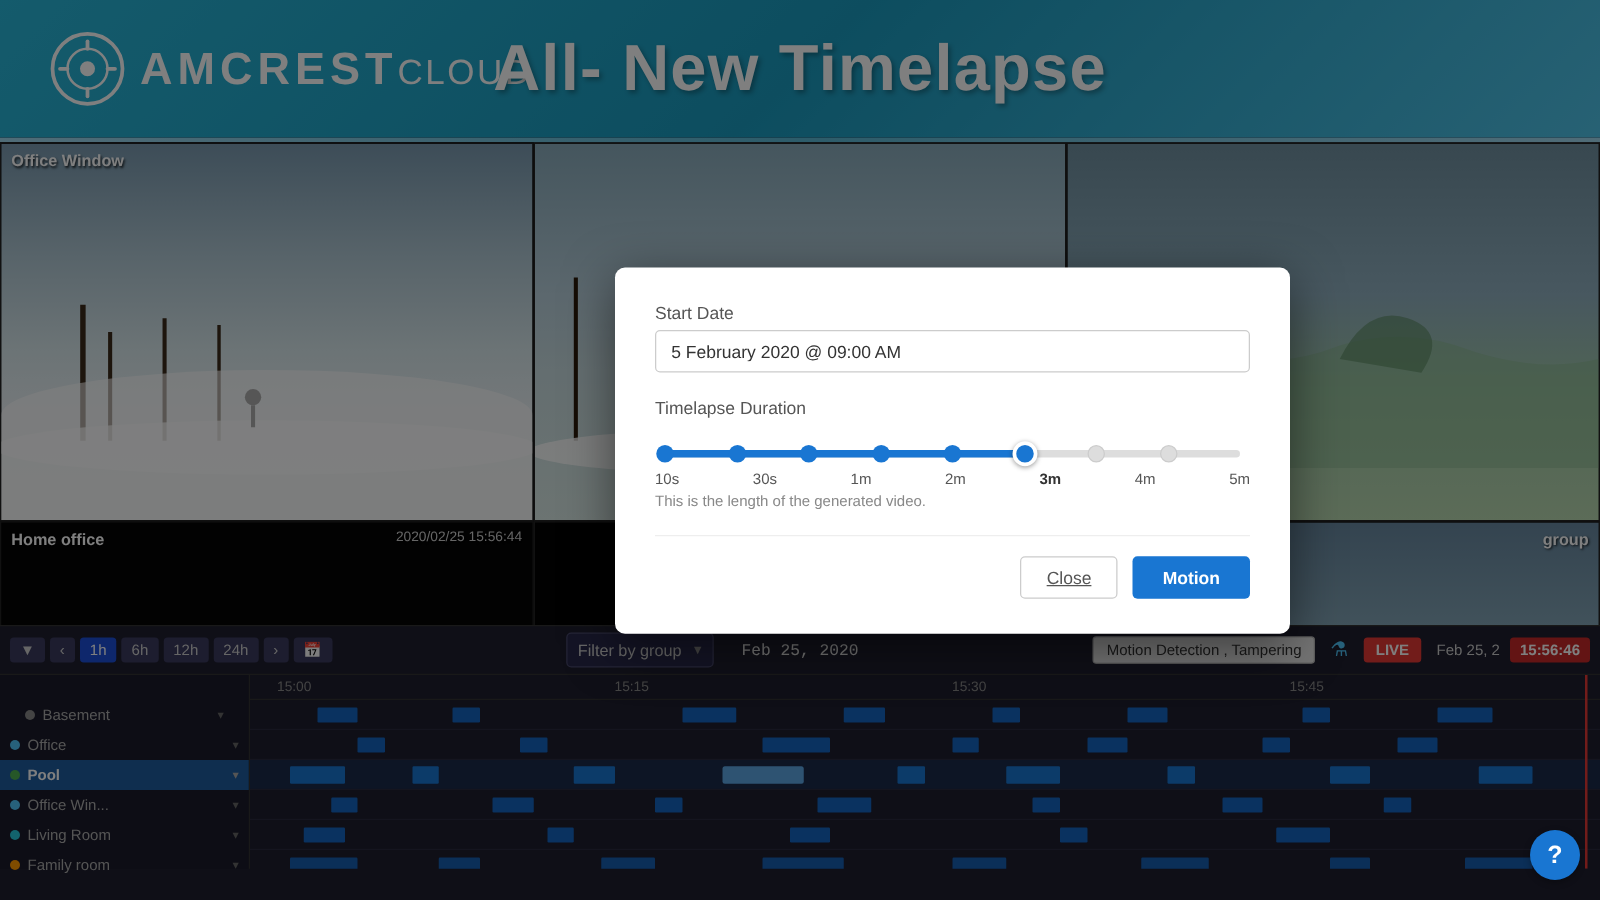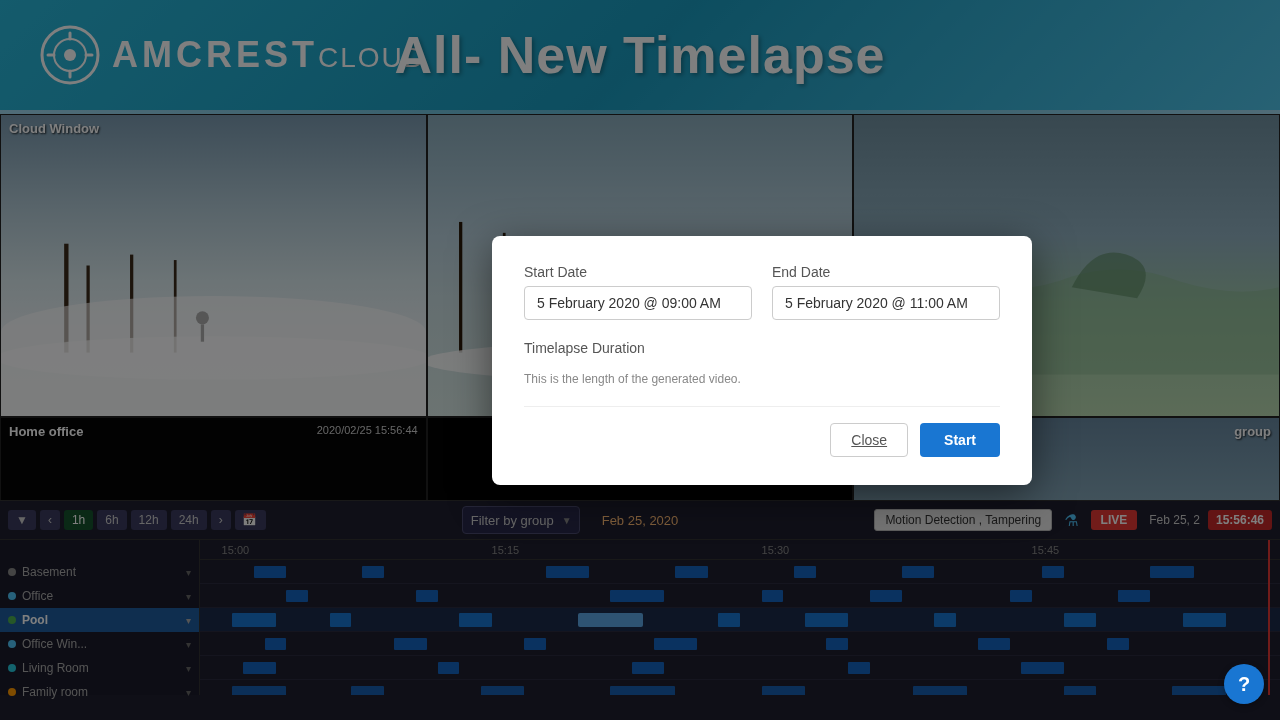"Cloud Window" div.camera-label { text: Cloud -> Office }
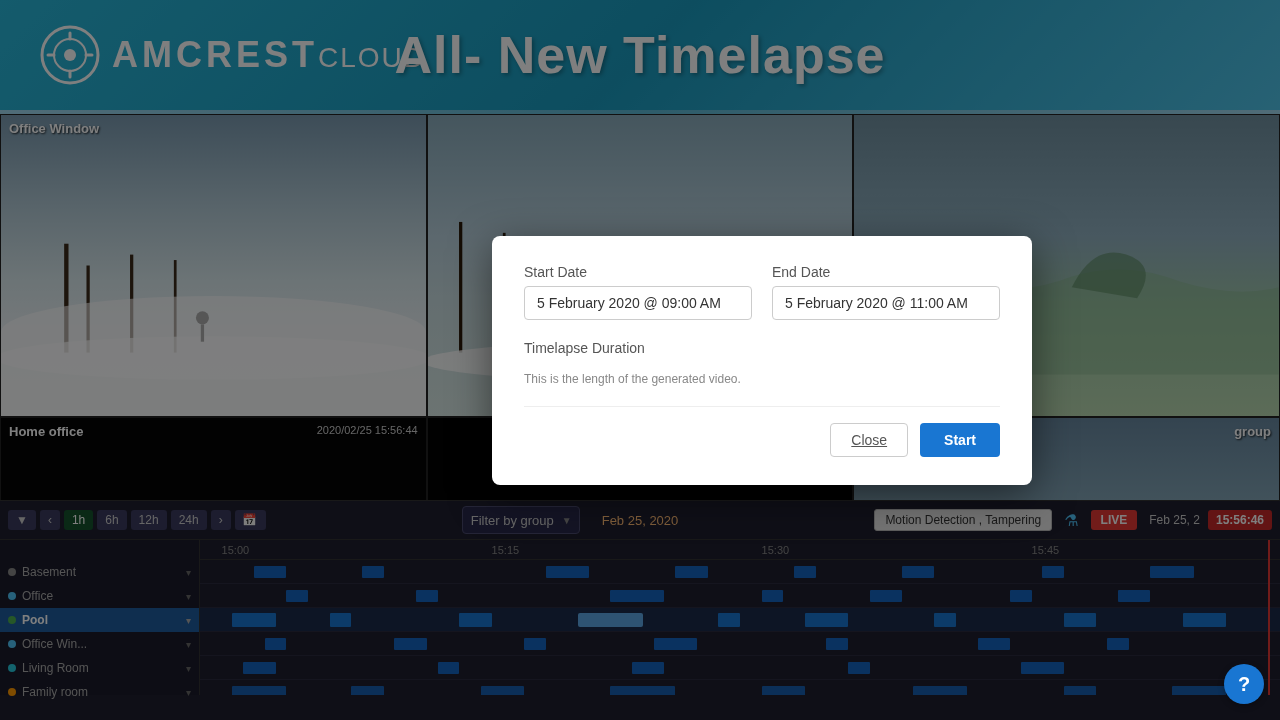"End Date" div.modal-field { html: <div> <div>End Date</div> <input> </div> -> none }
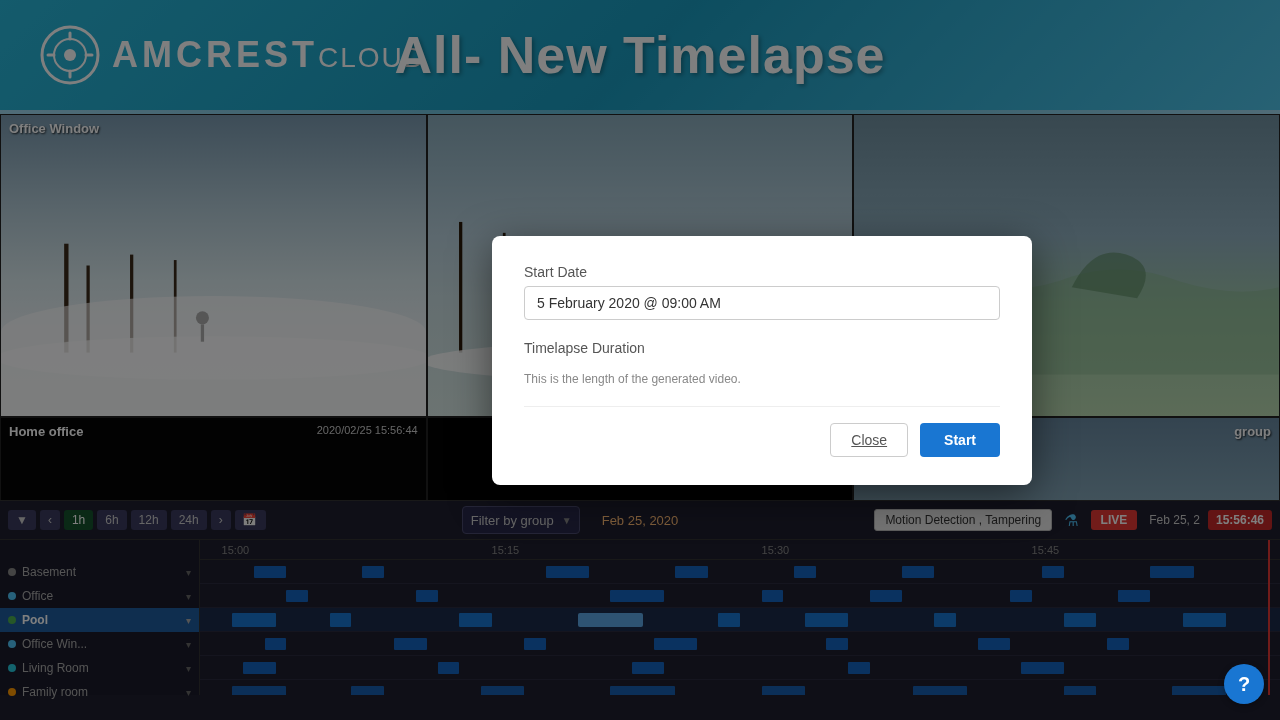"10s" div { html: none -> <div> <div> <div></div> <div></div> <div></div> <div></div> <div></div> <div></div> <div></div> <div></div> <div></div> </div> <div> <span>10s</span> <span>30s</span> <span>1m</span> <span>2m</span> <span>3m</span> <span>4m</span> <span>5m</span> </div> </div> }
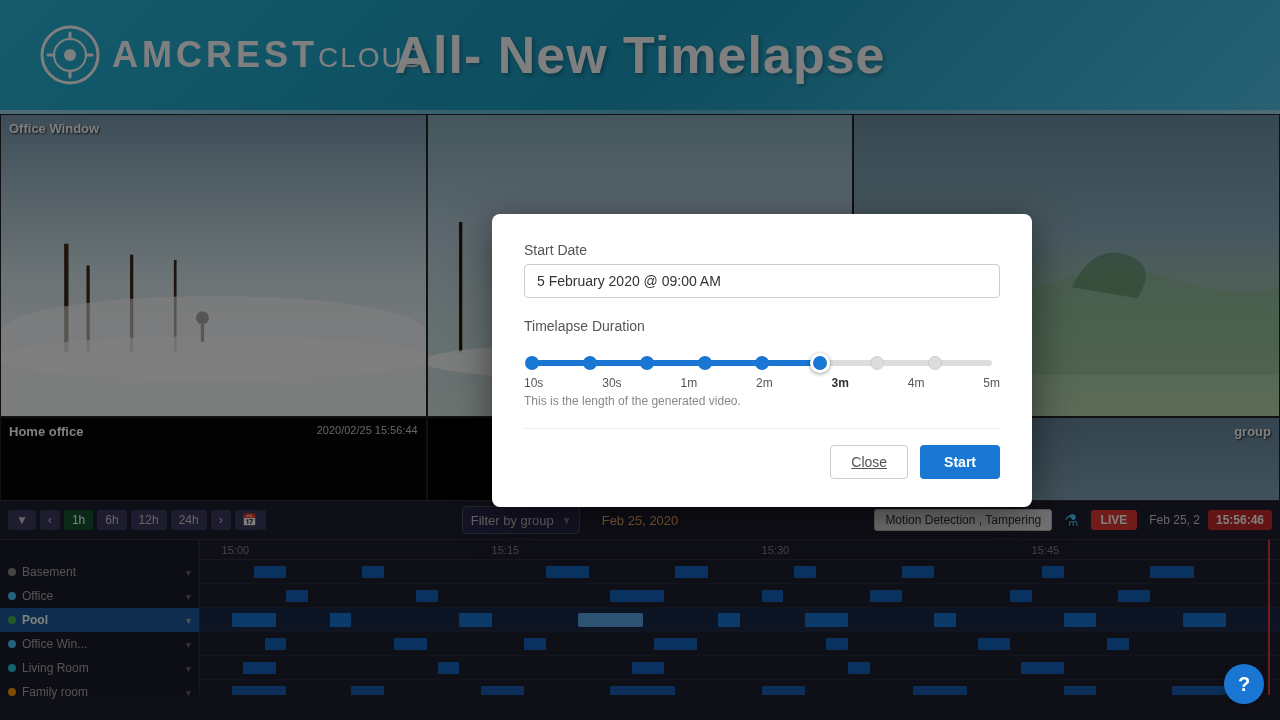"Start" button.btn-submit { text: Start -> Motion }
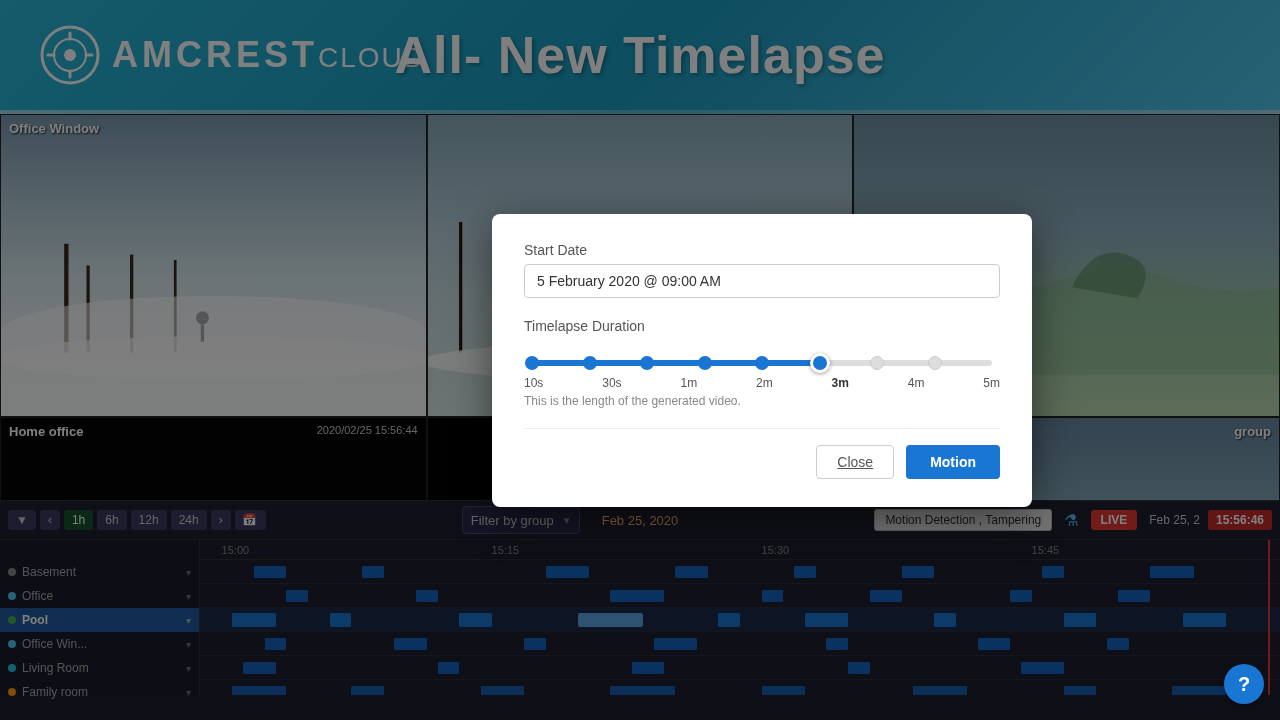"1h" .tc-btn.active { background: #14532d -> #1d4ed8 }
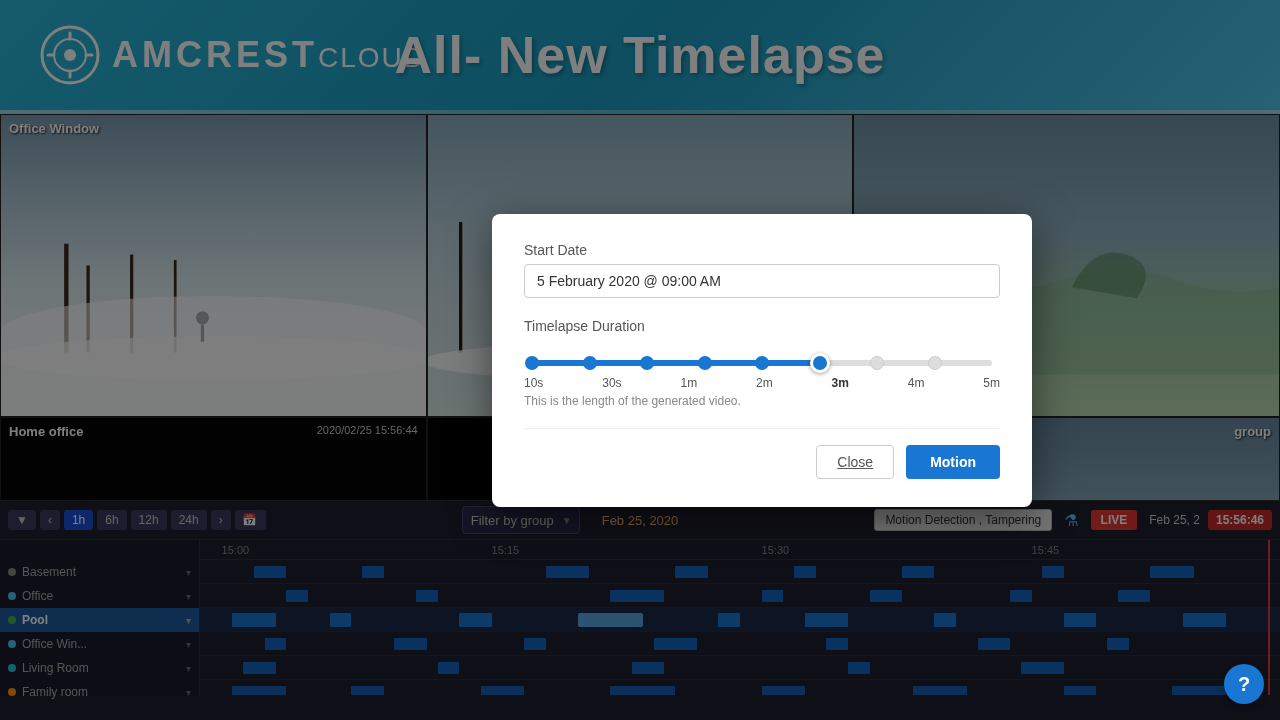"Feb 25, 2020" .timeline-date { color: #fdba74 -> #e5e5e5; font-family: none -> Liberation Mono, monospace }
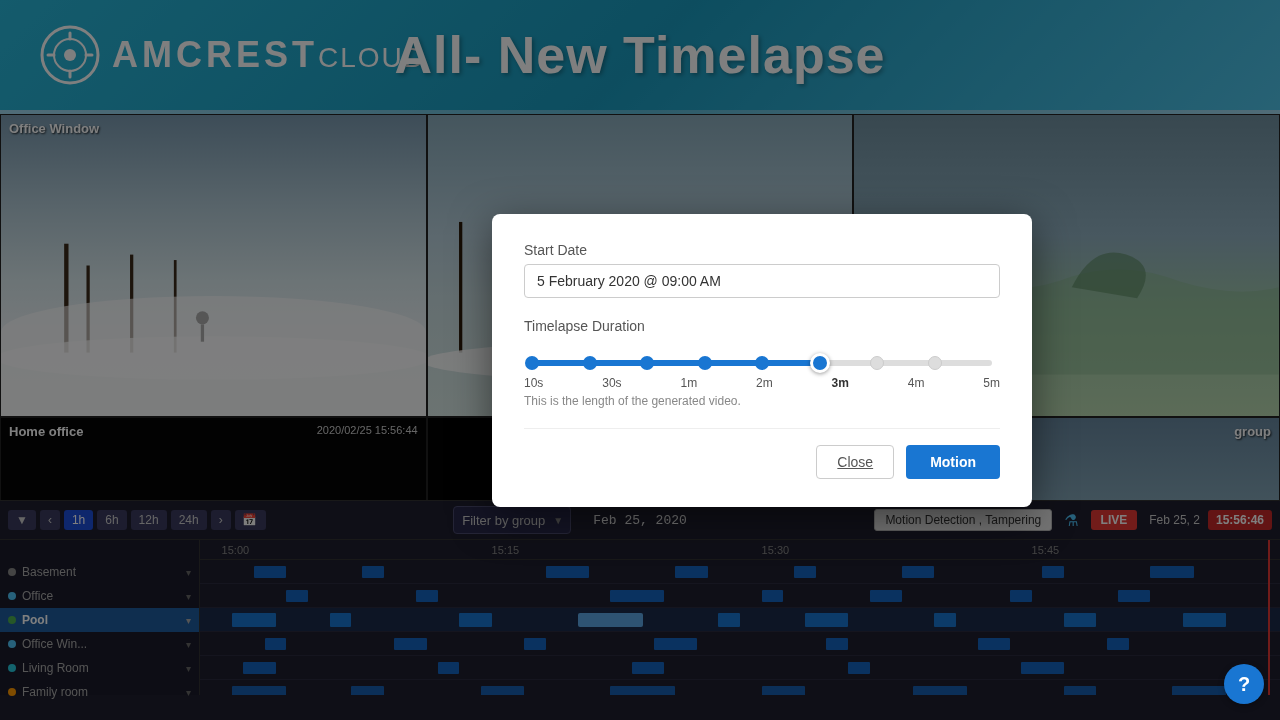"Basement" div { padding: 0 8px -> 0 20px }
